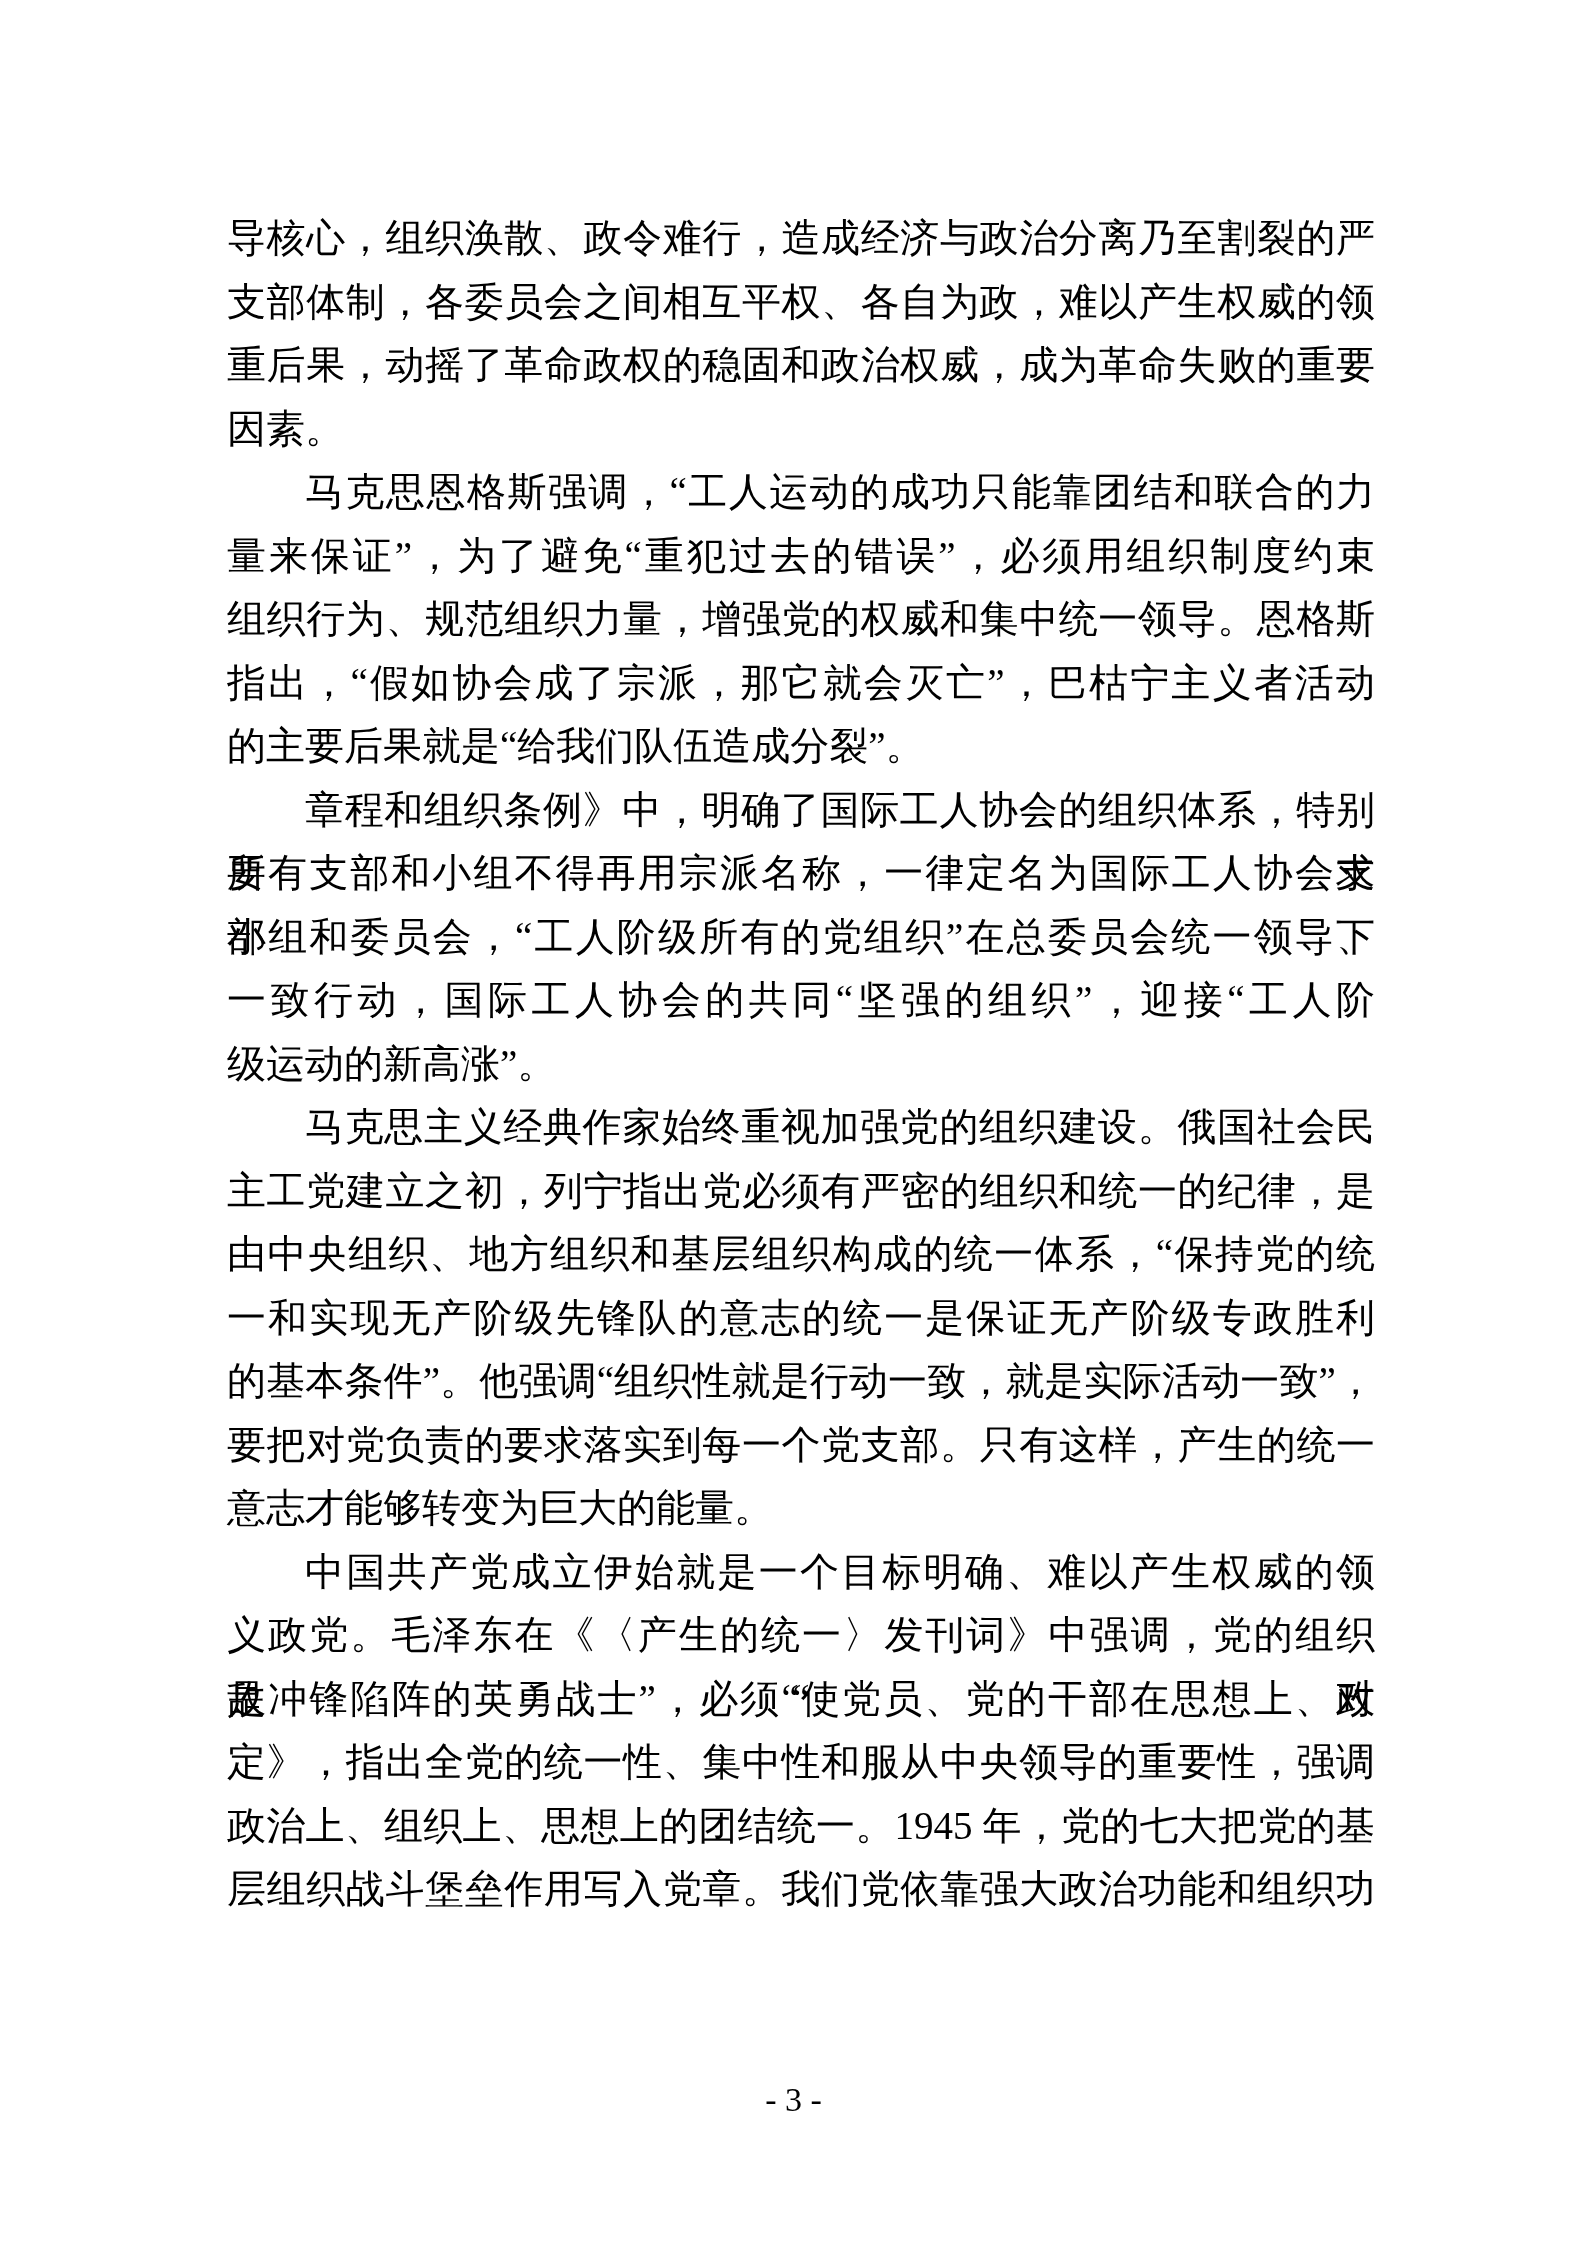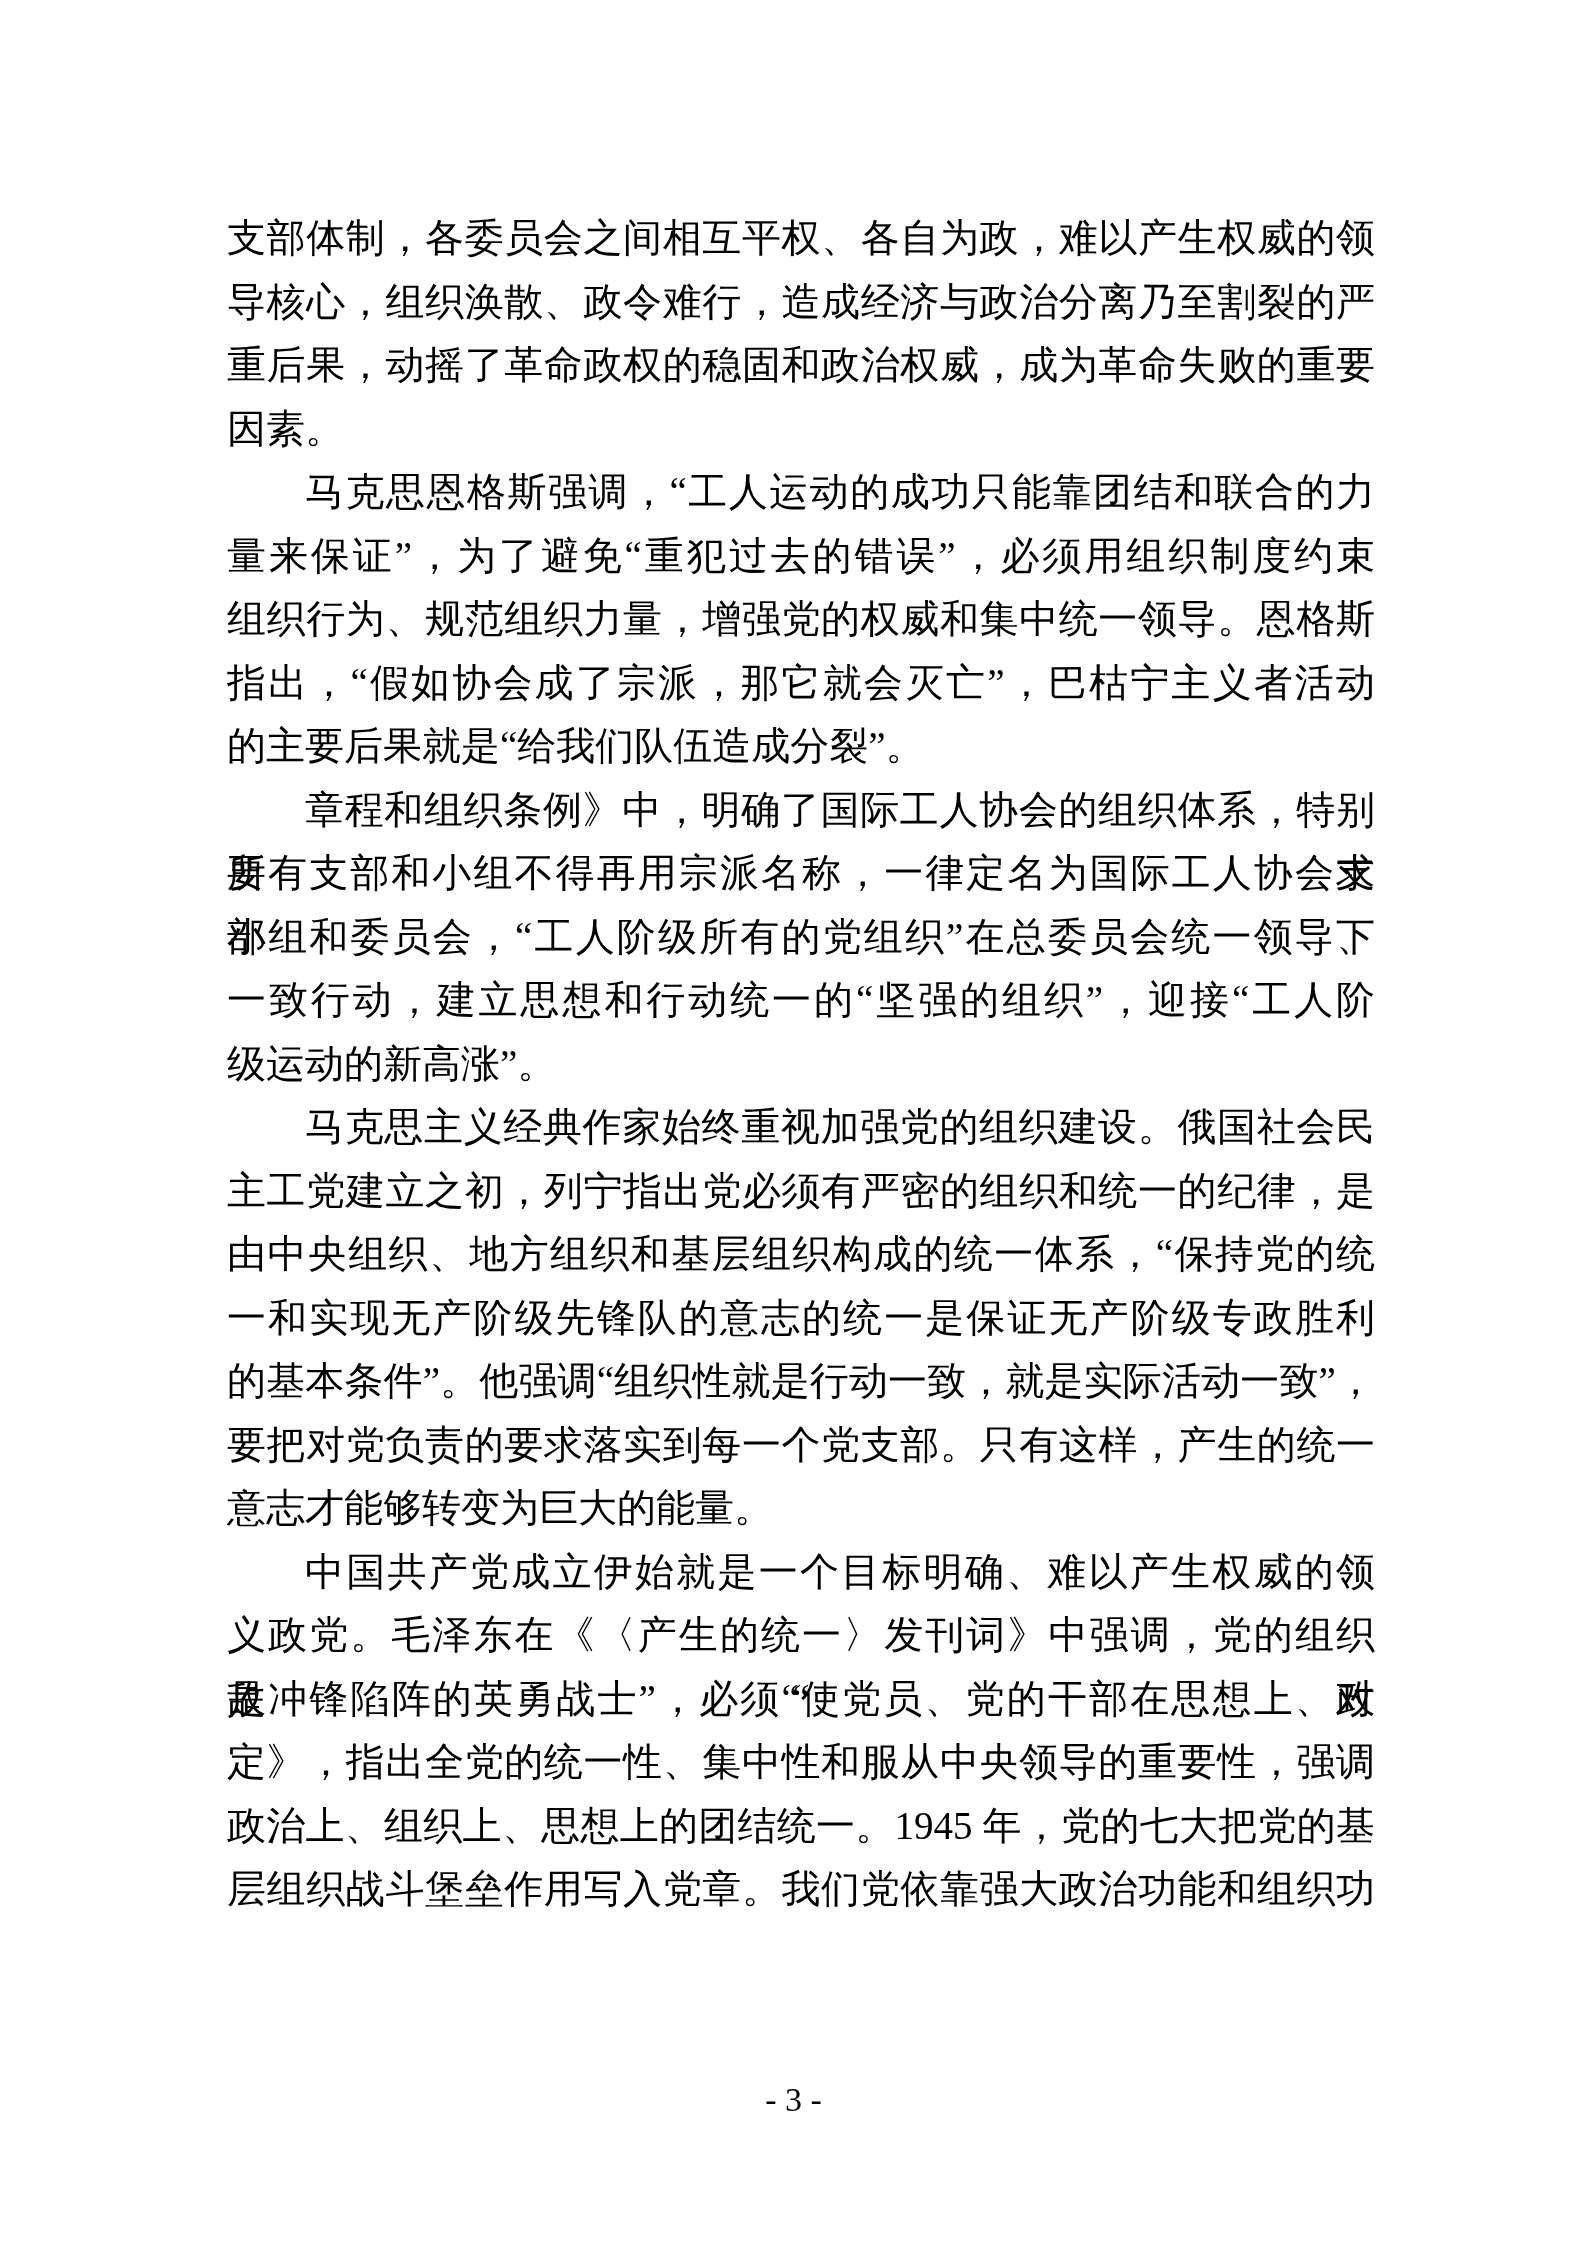"支部体制，各委员会之间相互平权、各自为政，难以产生权威的领" div.line { order: before "导核心，组织涣散、政令难行，造成经济与政治分离乃至割裂的严" -> after "导核心，组织涣散、政令难行，造成经济与政治分离乃至割裂的严" }
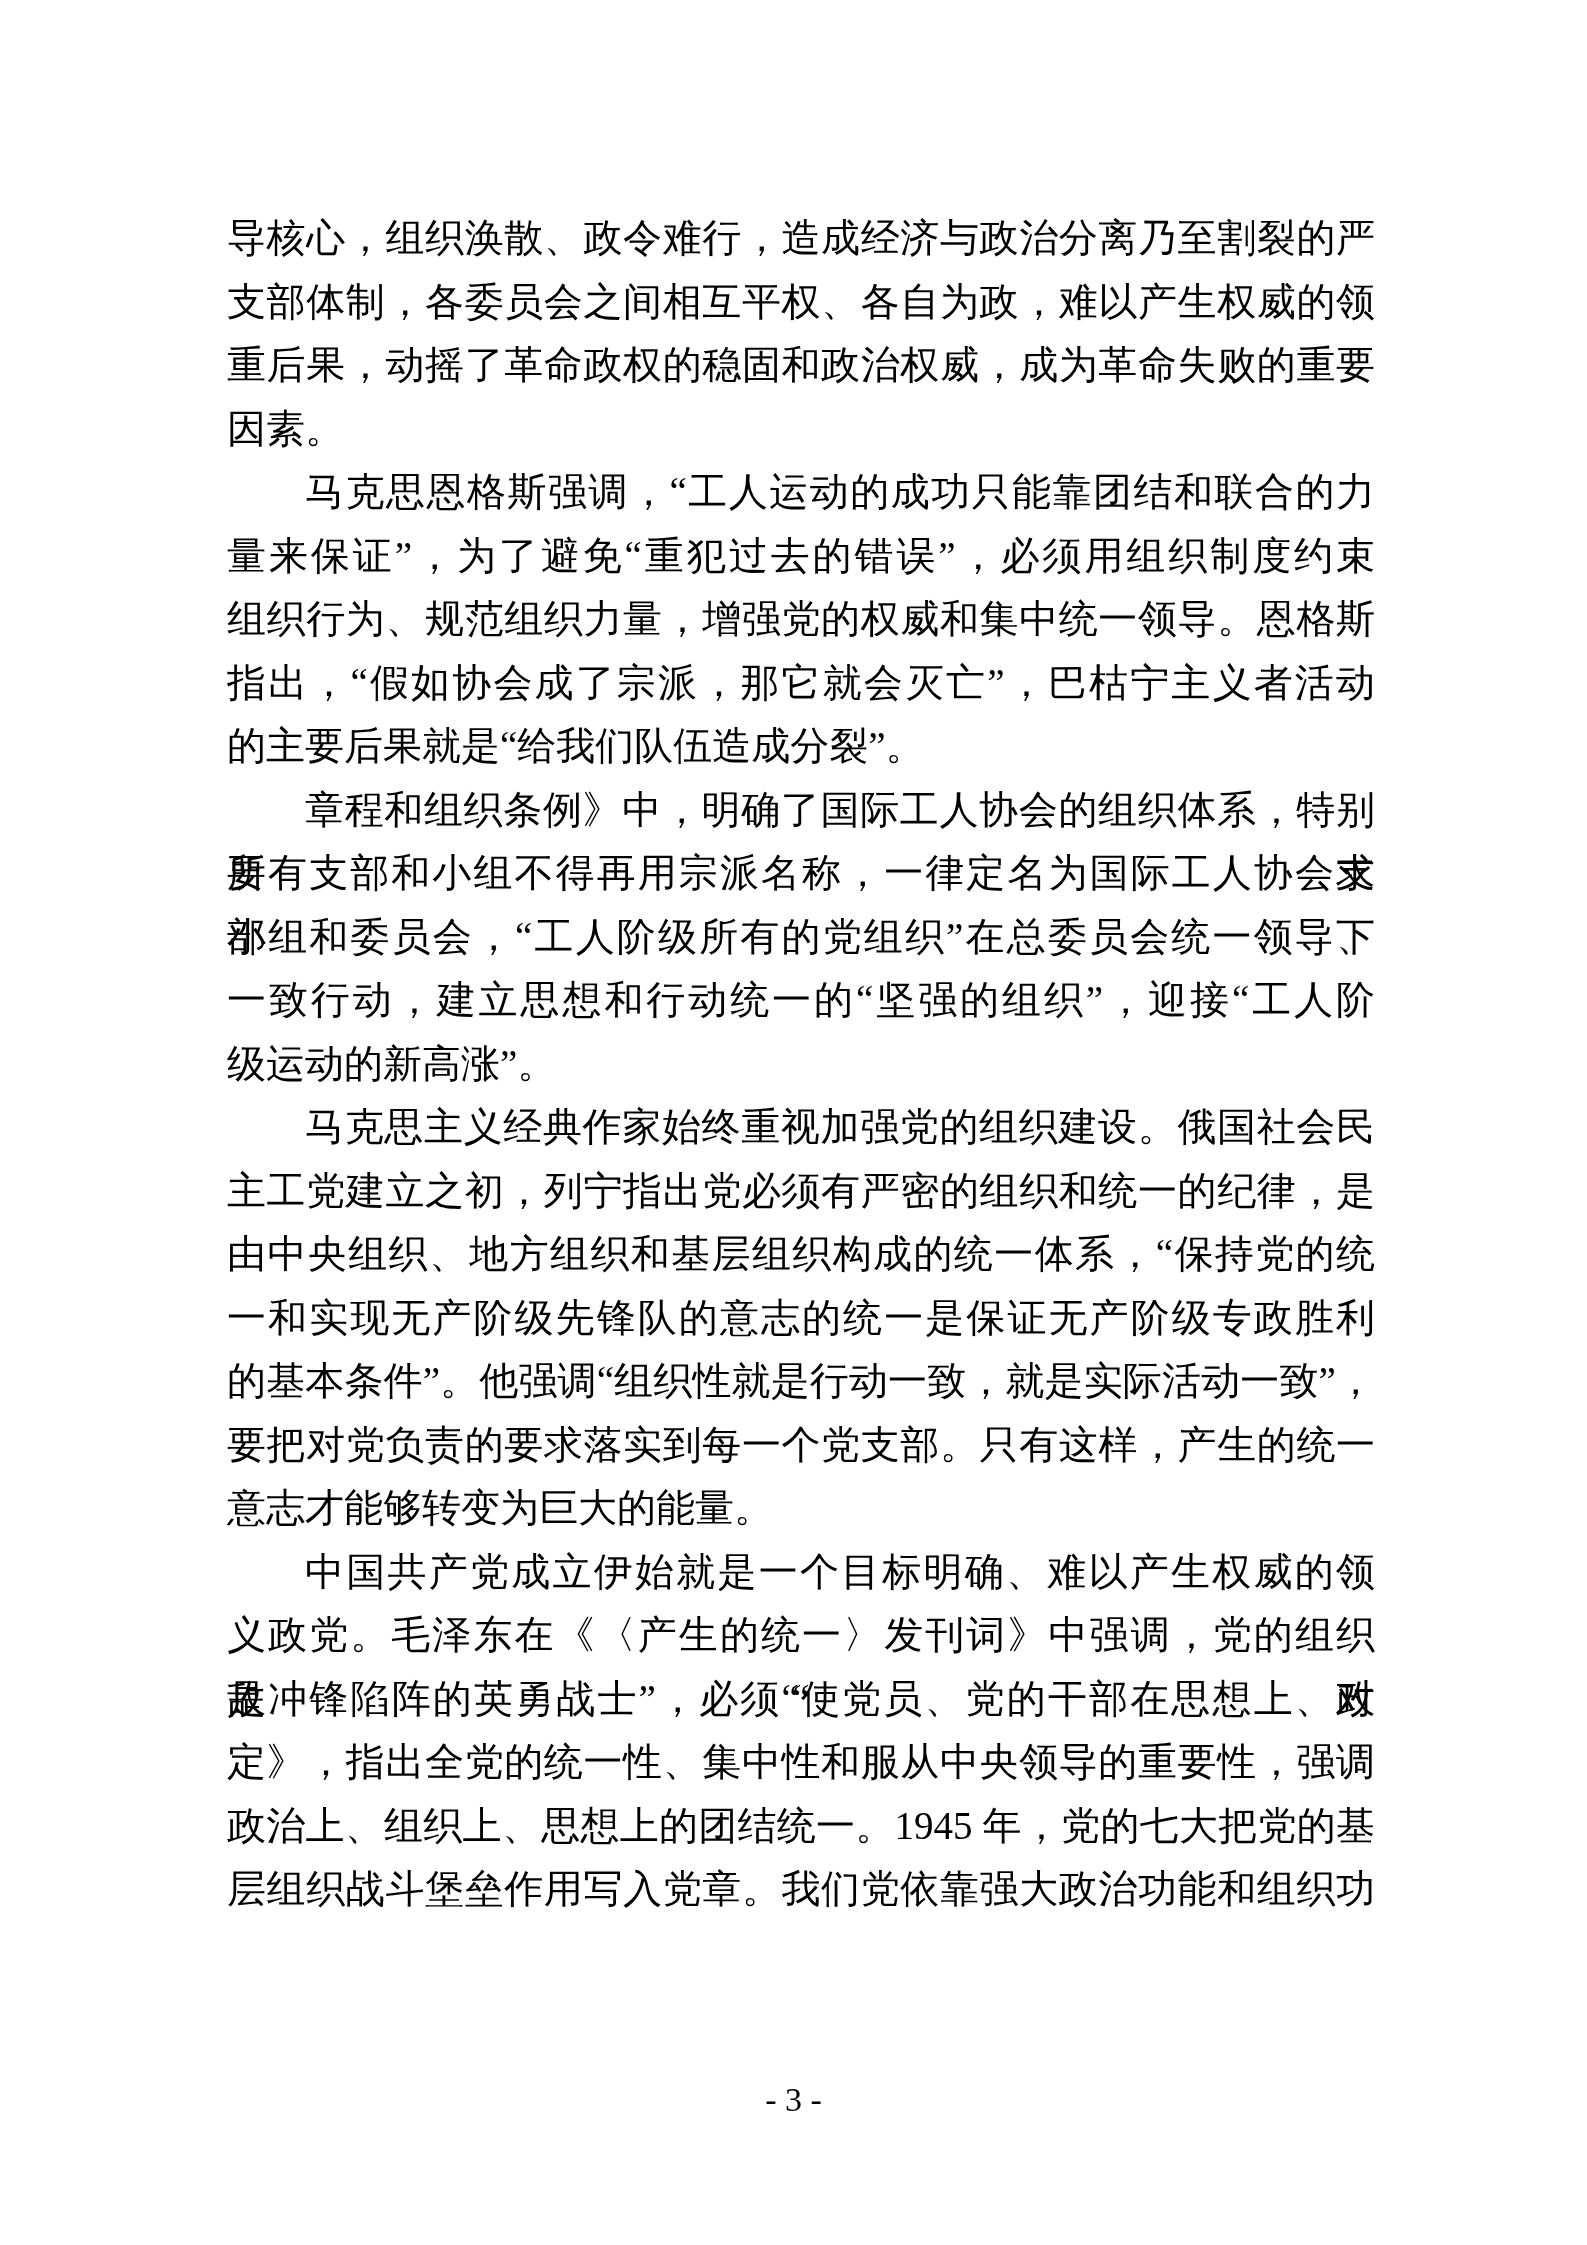"一致行动，建立思想和行动统一的“坚强的组织”，迎接“工人阶" div.line { text: 建立思想和行动统一的 -> 国际工人协会的共同 }
